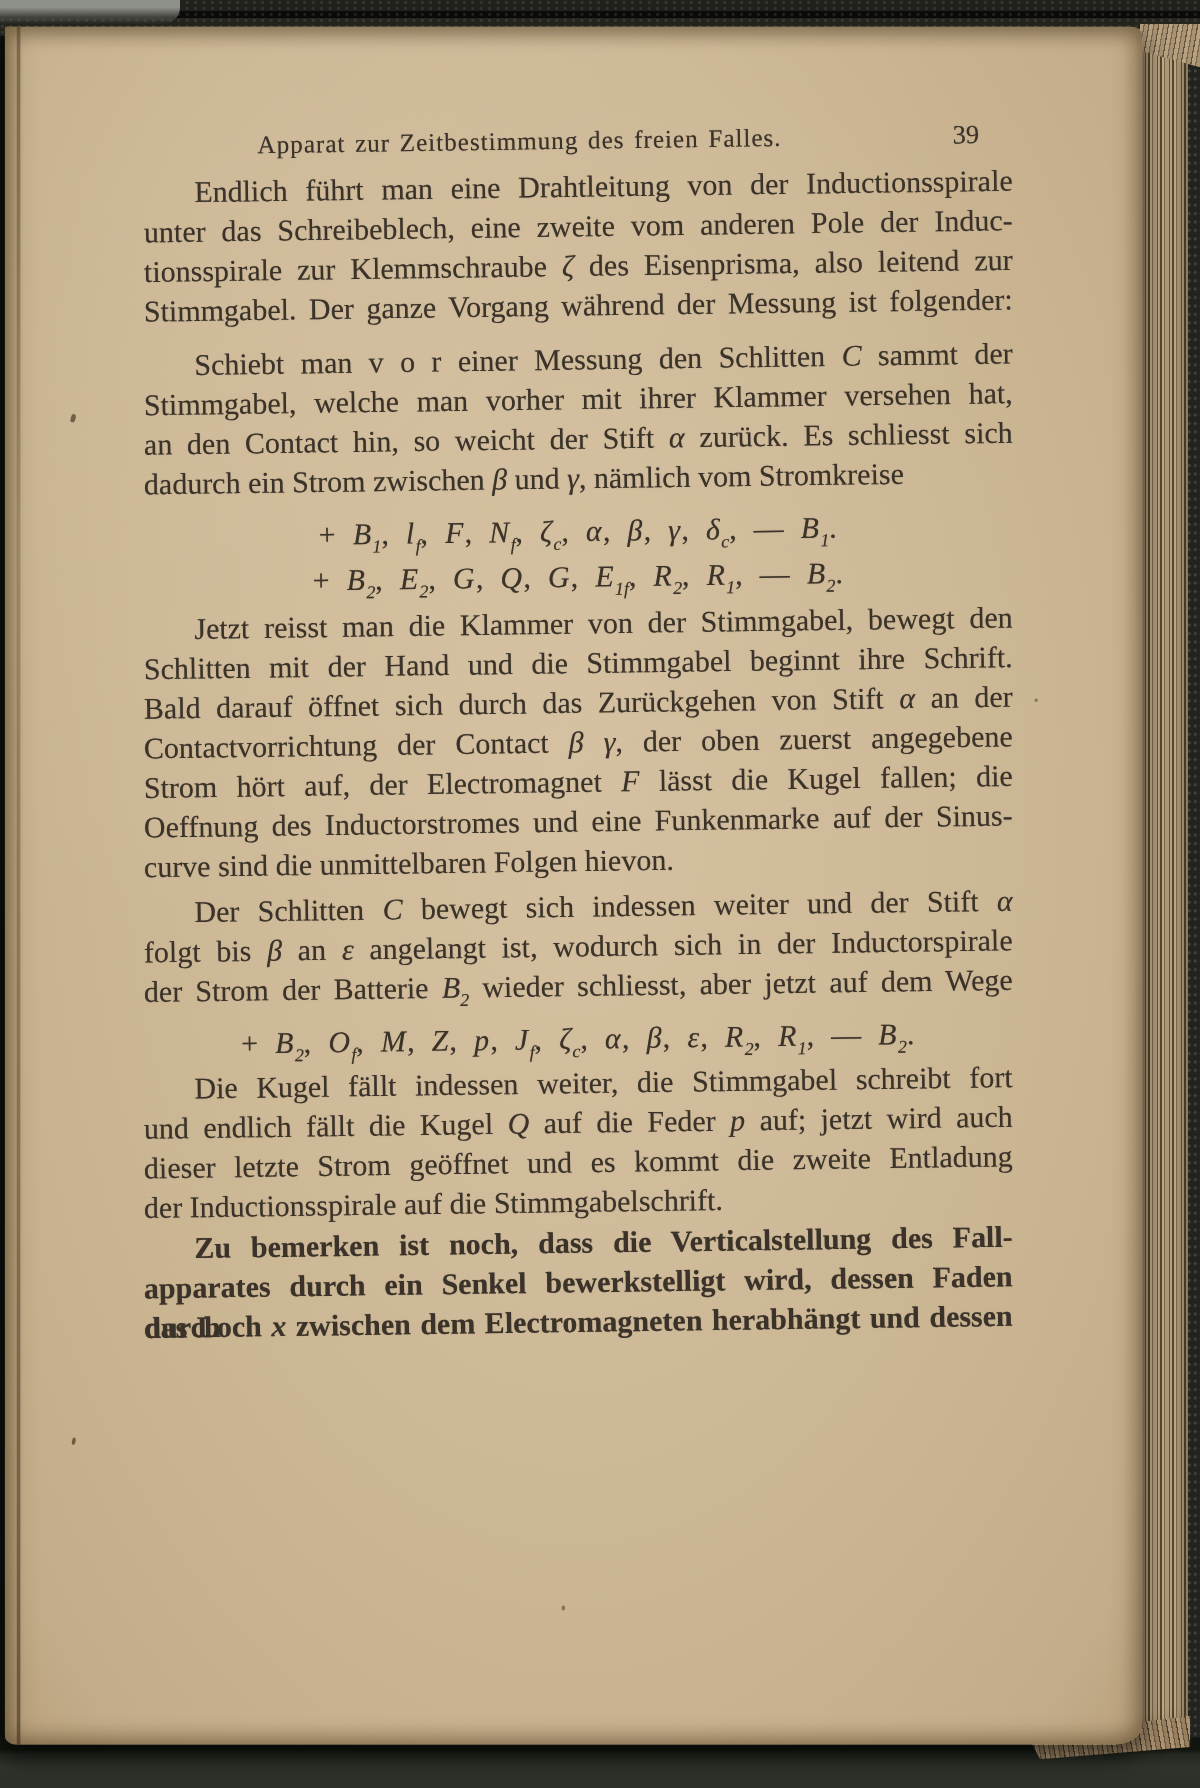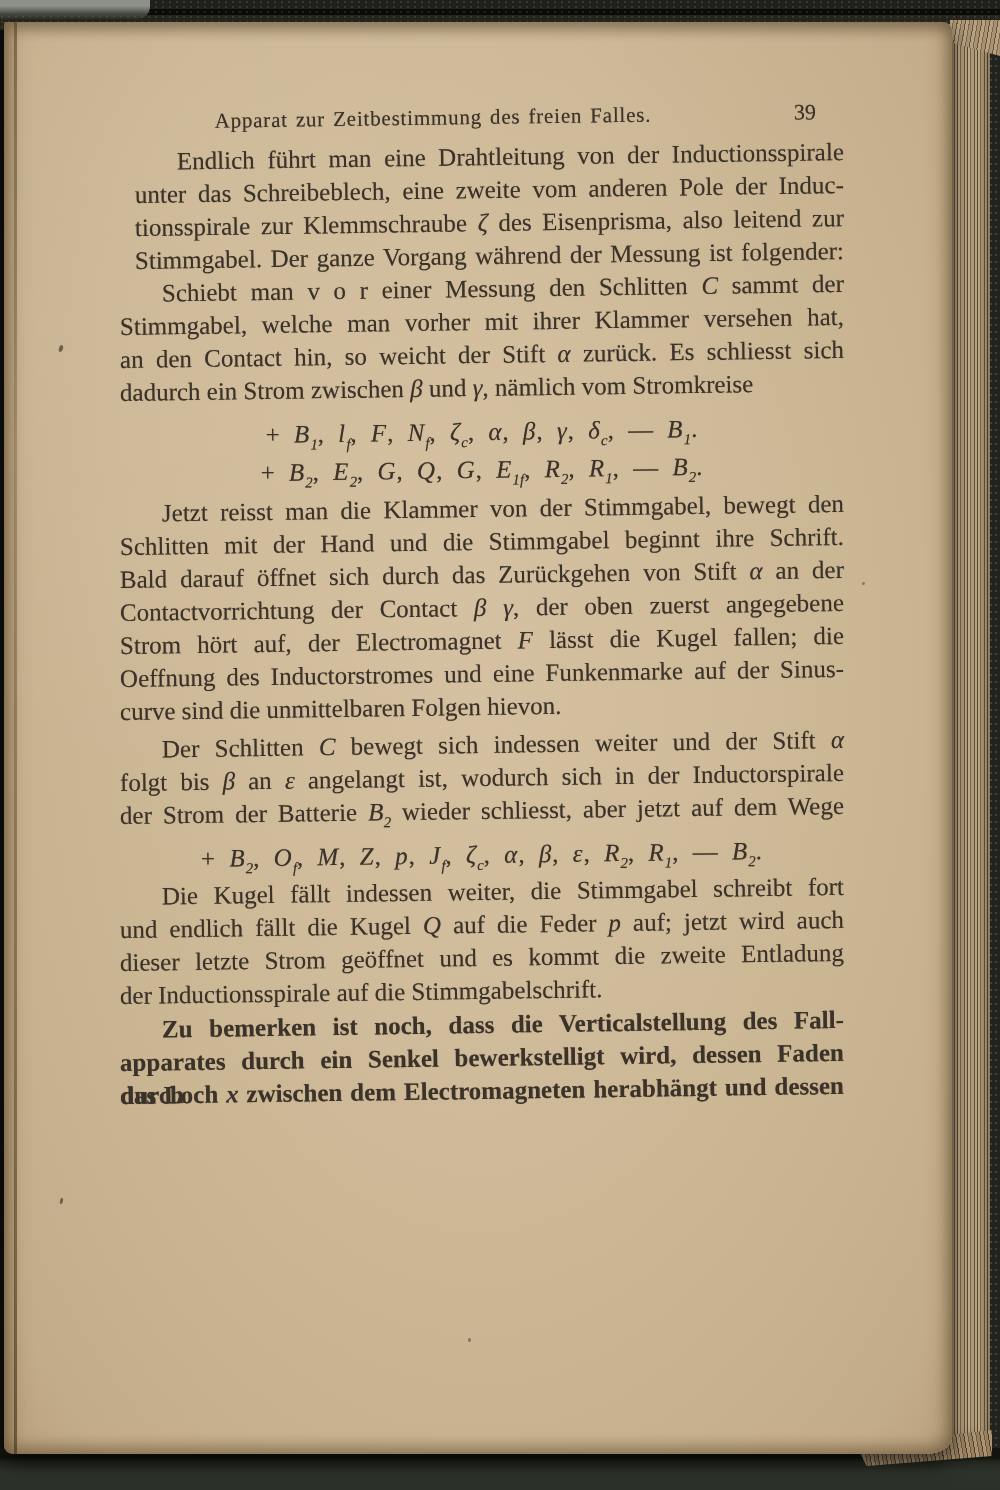"Endlich führt man eine Drahtleitung" .blk1 { margin-left: 15px -> none }
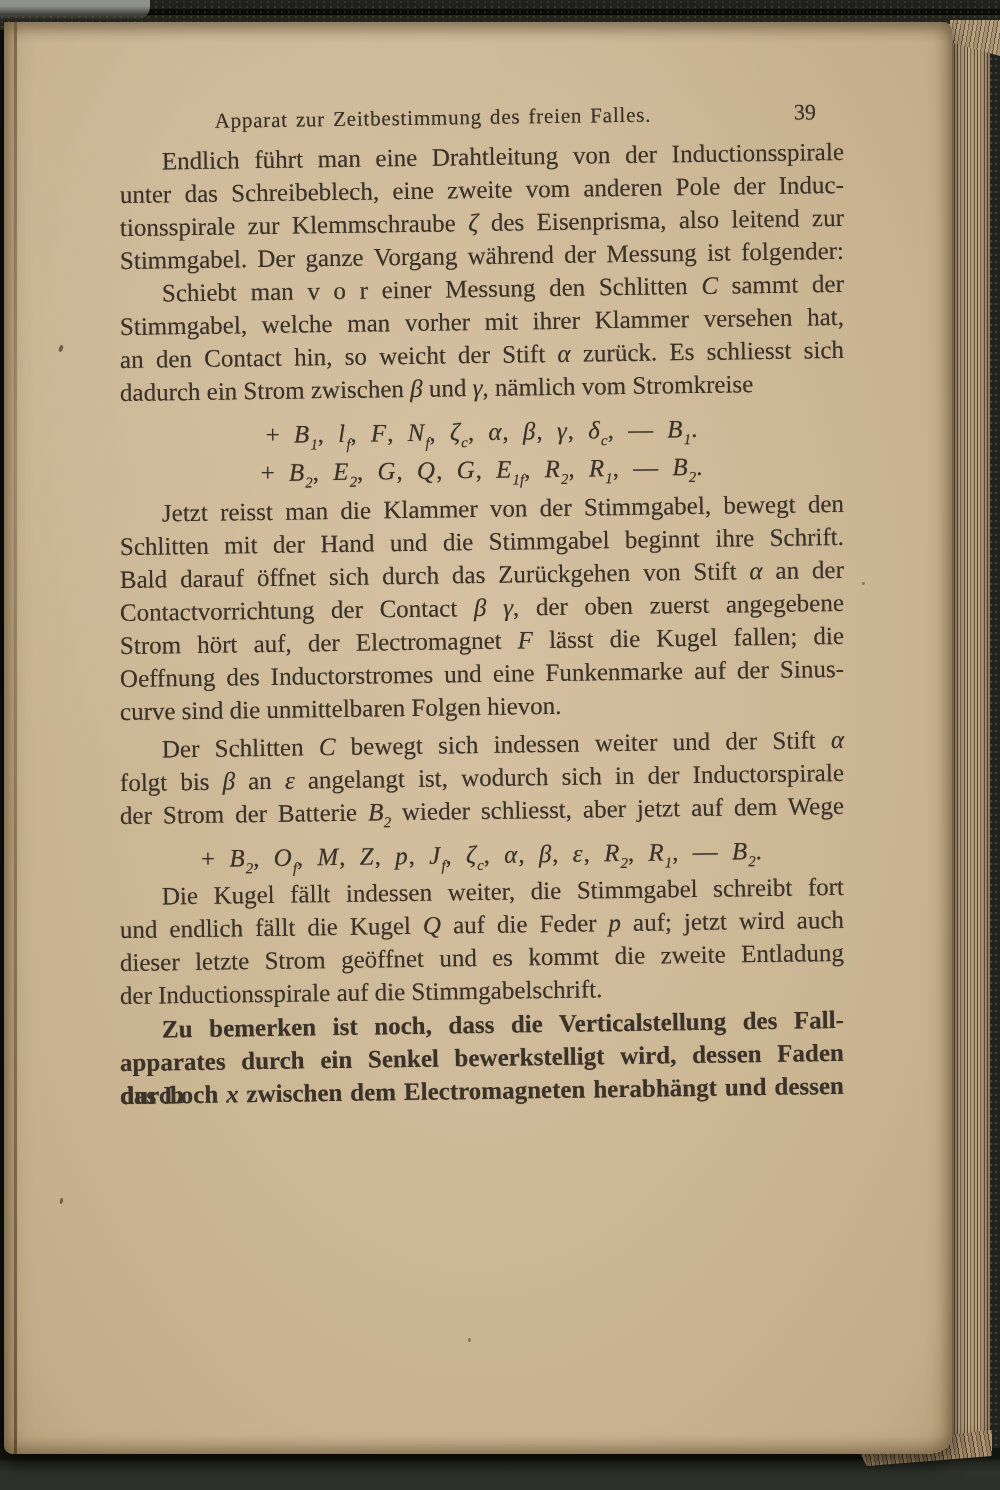"Schiebt man v o r" .blk2 { margin-top: 0 -> 12px }
